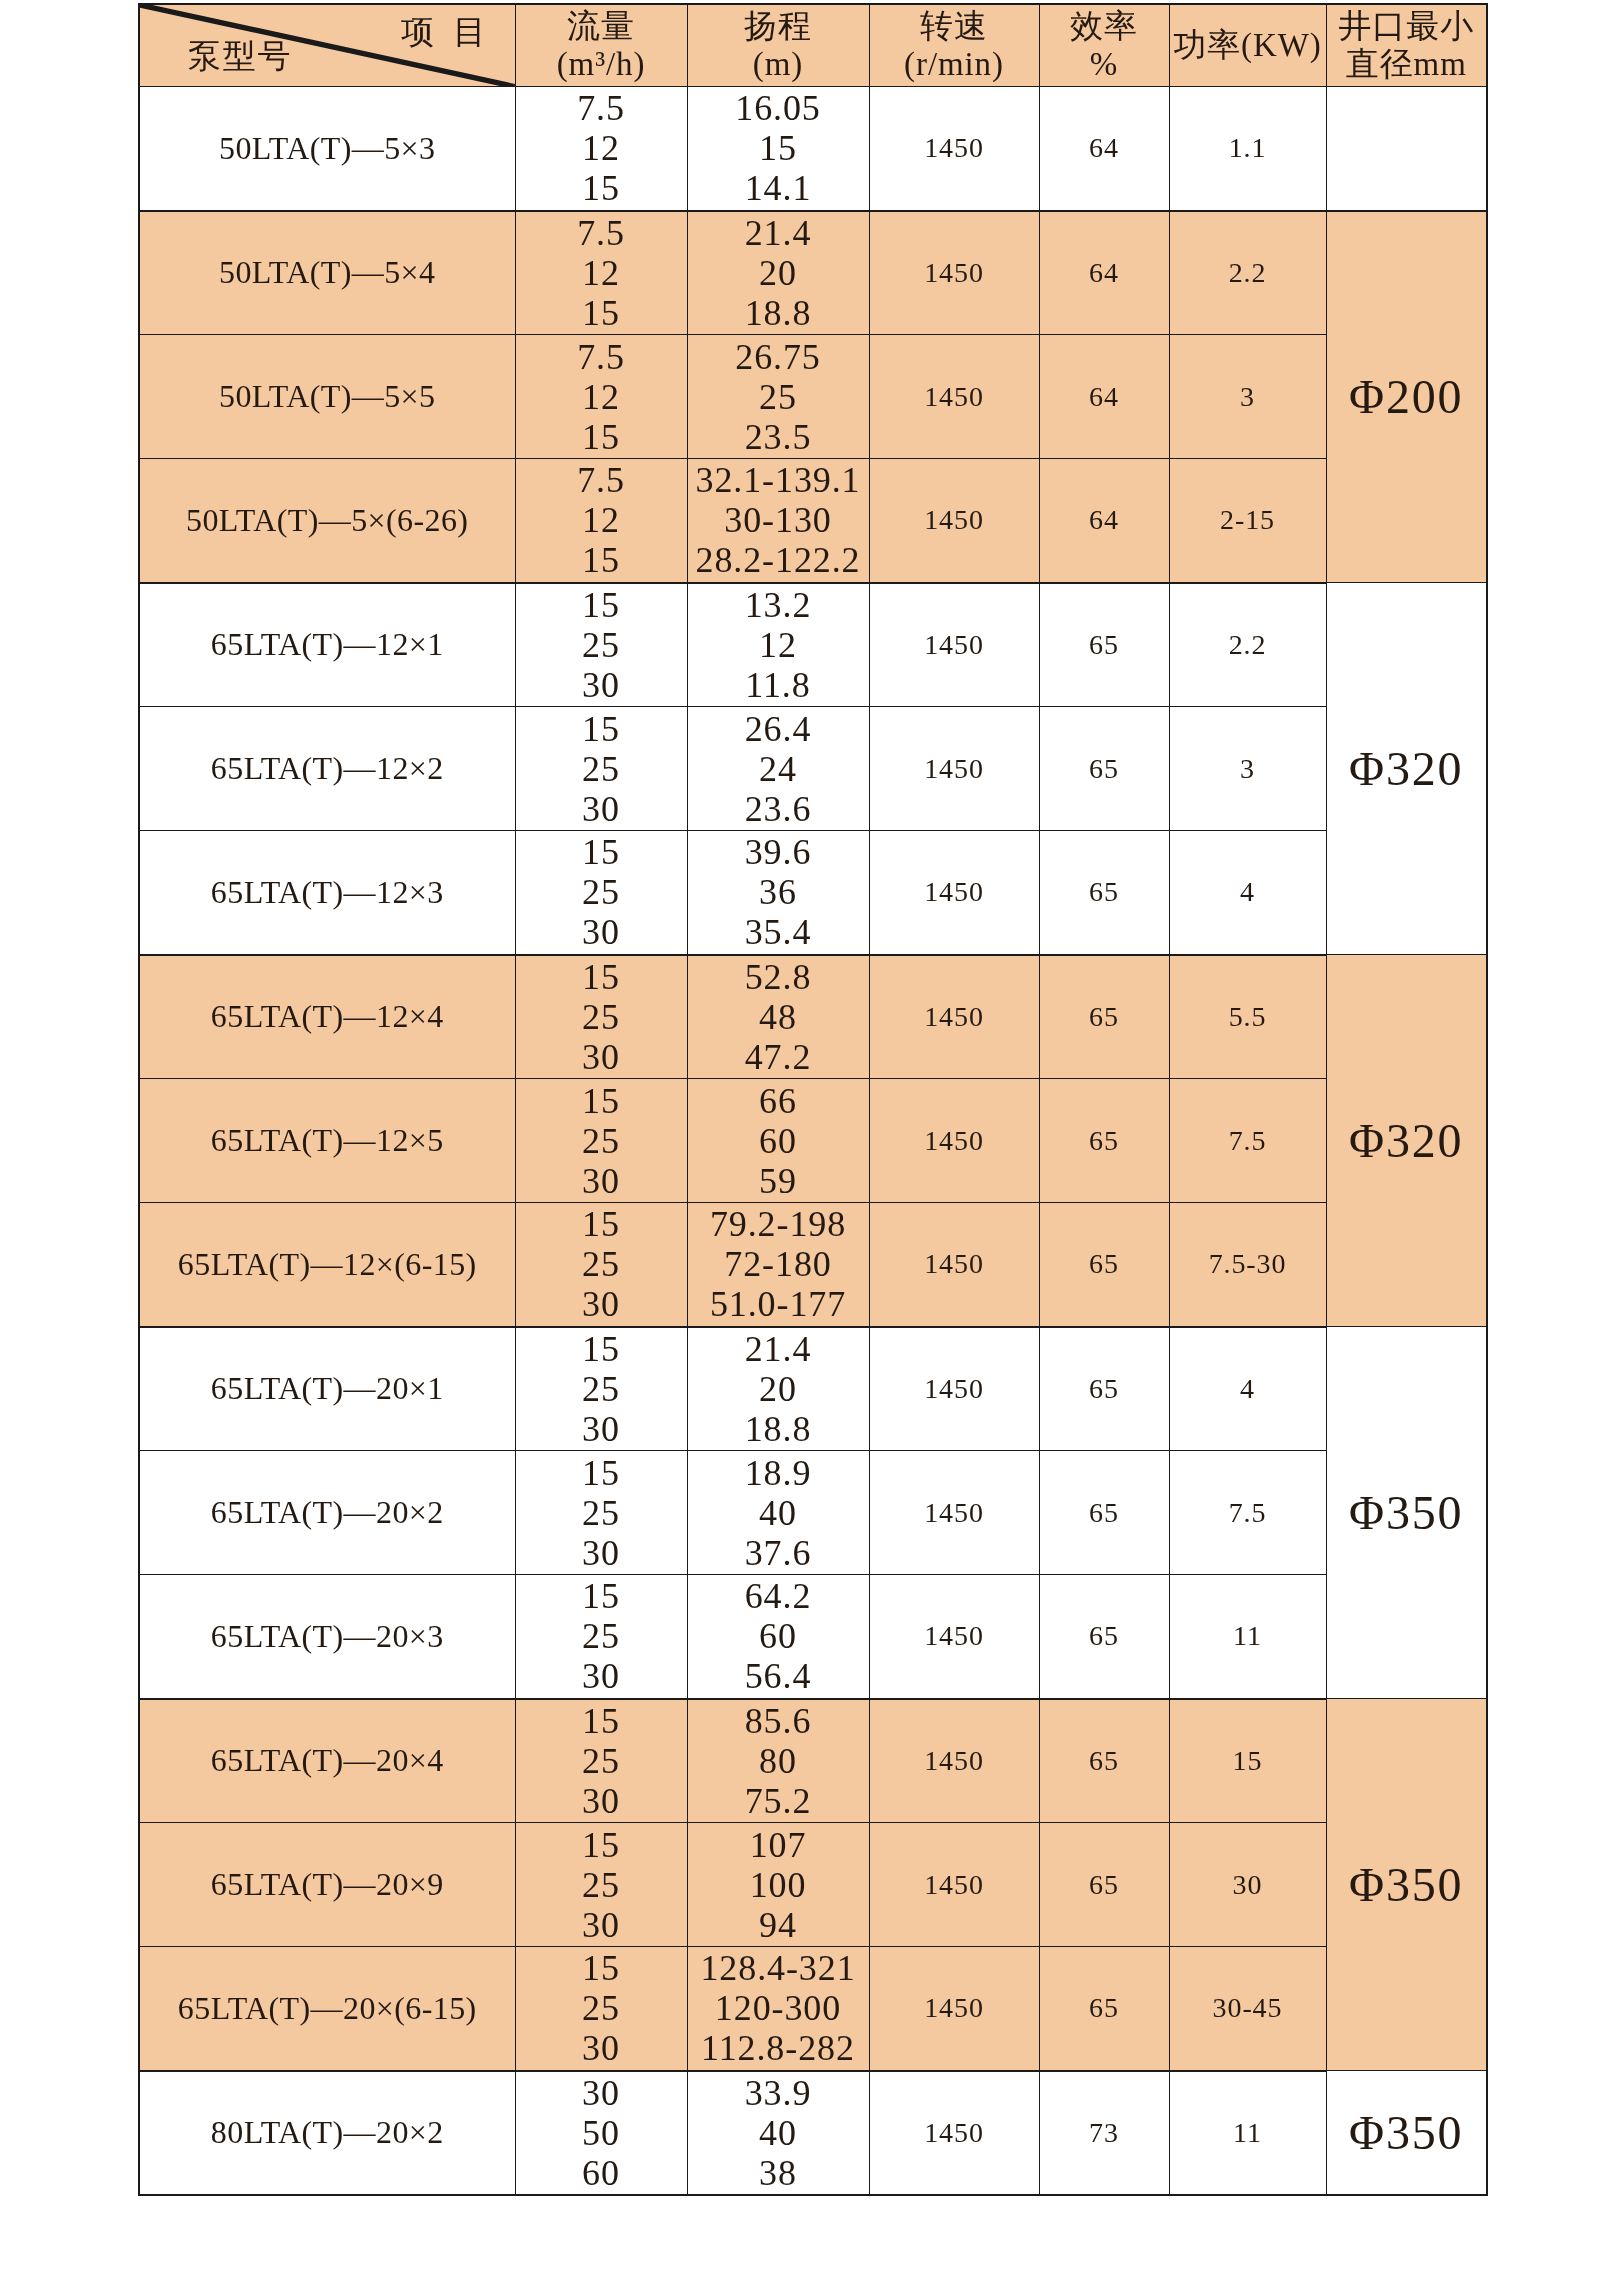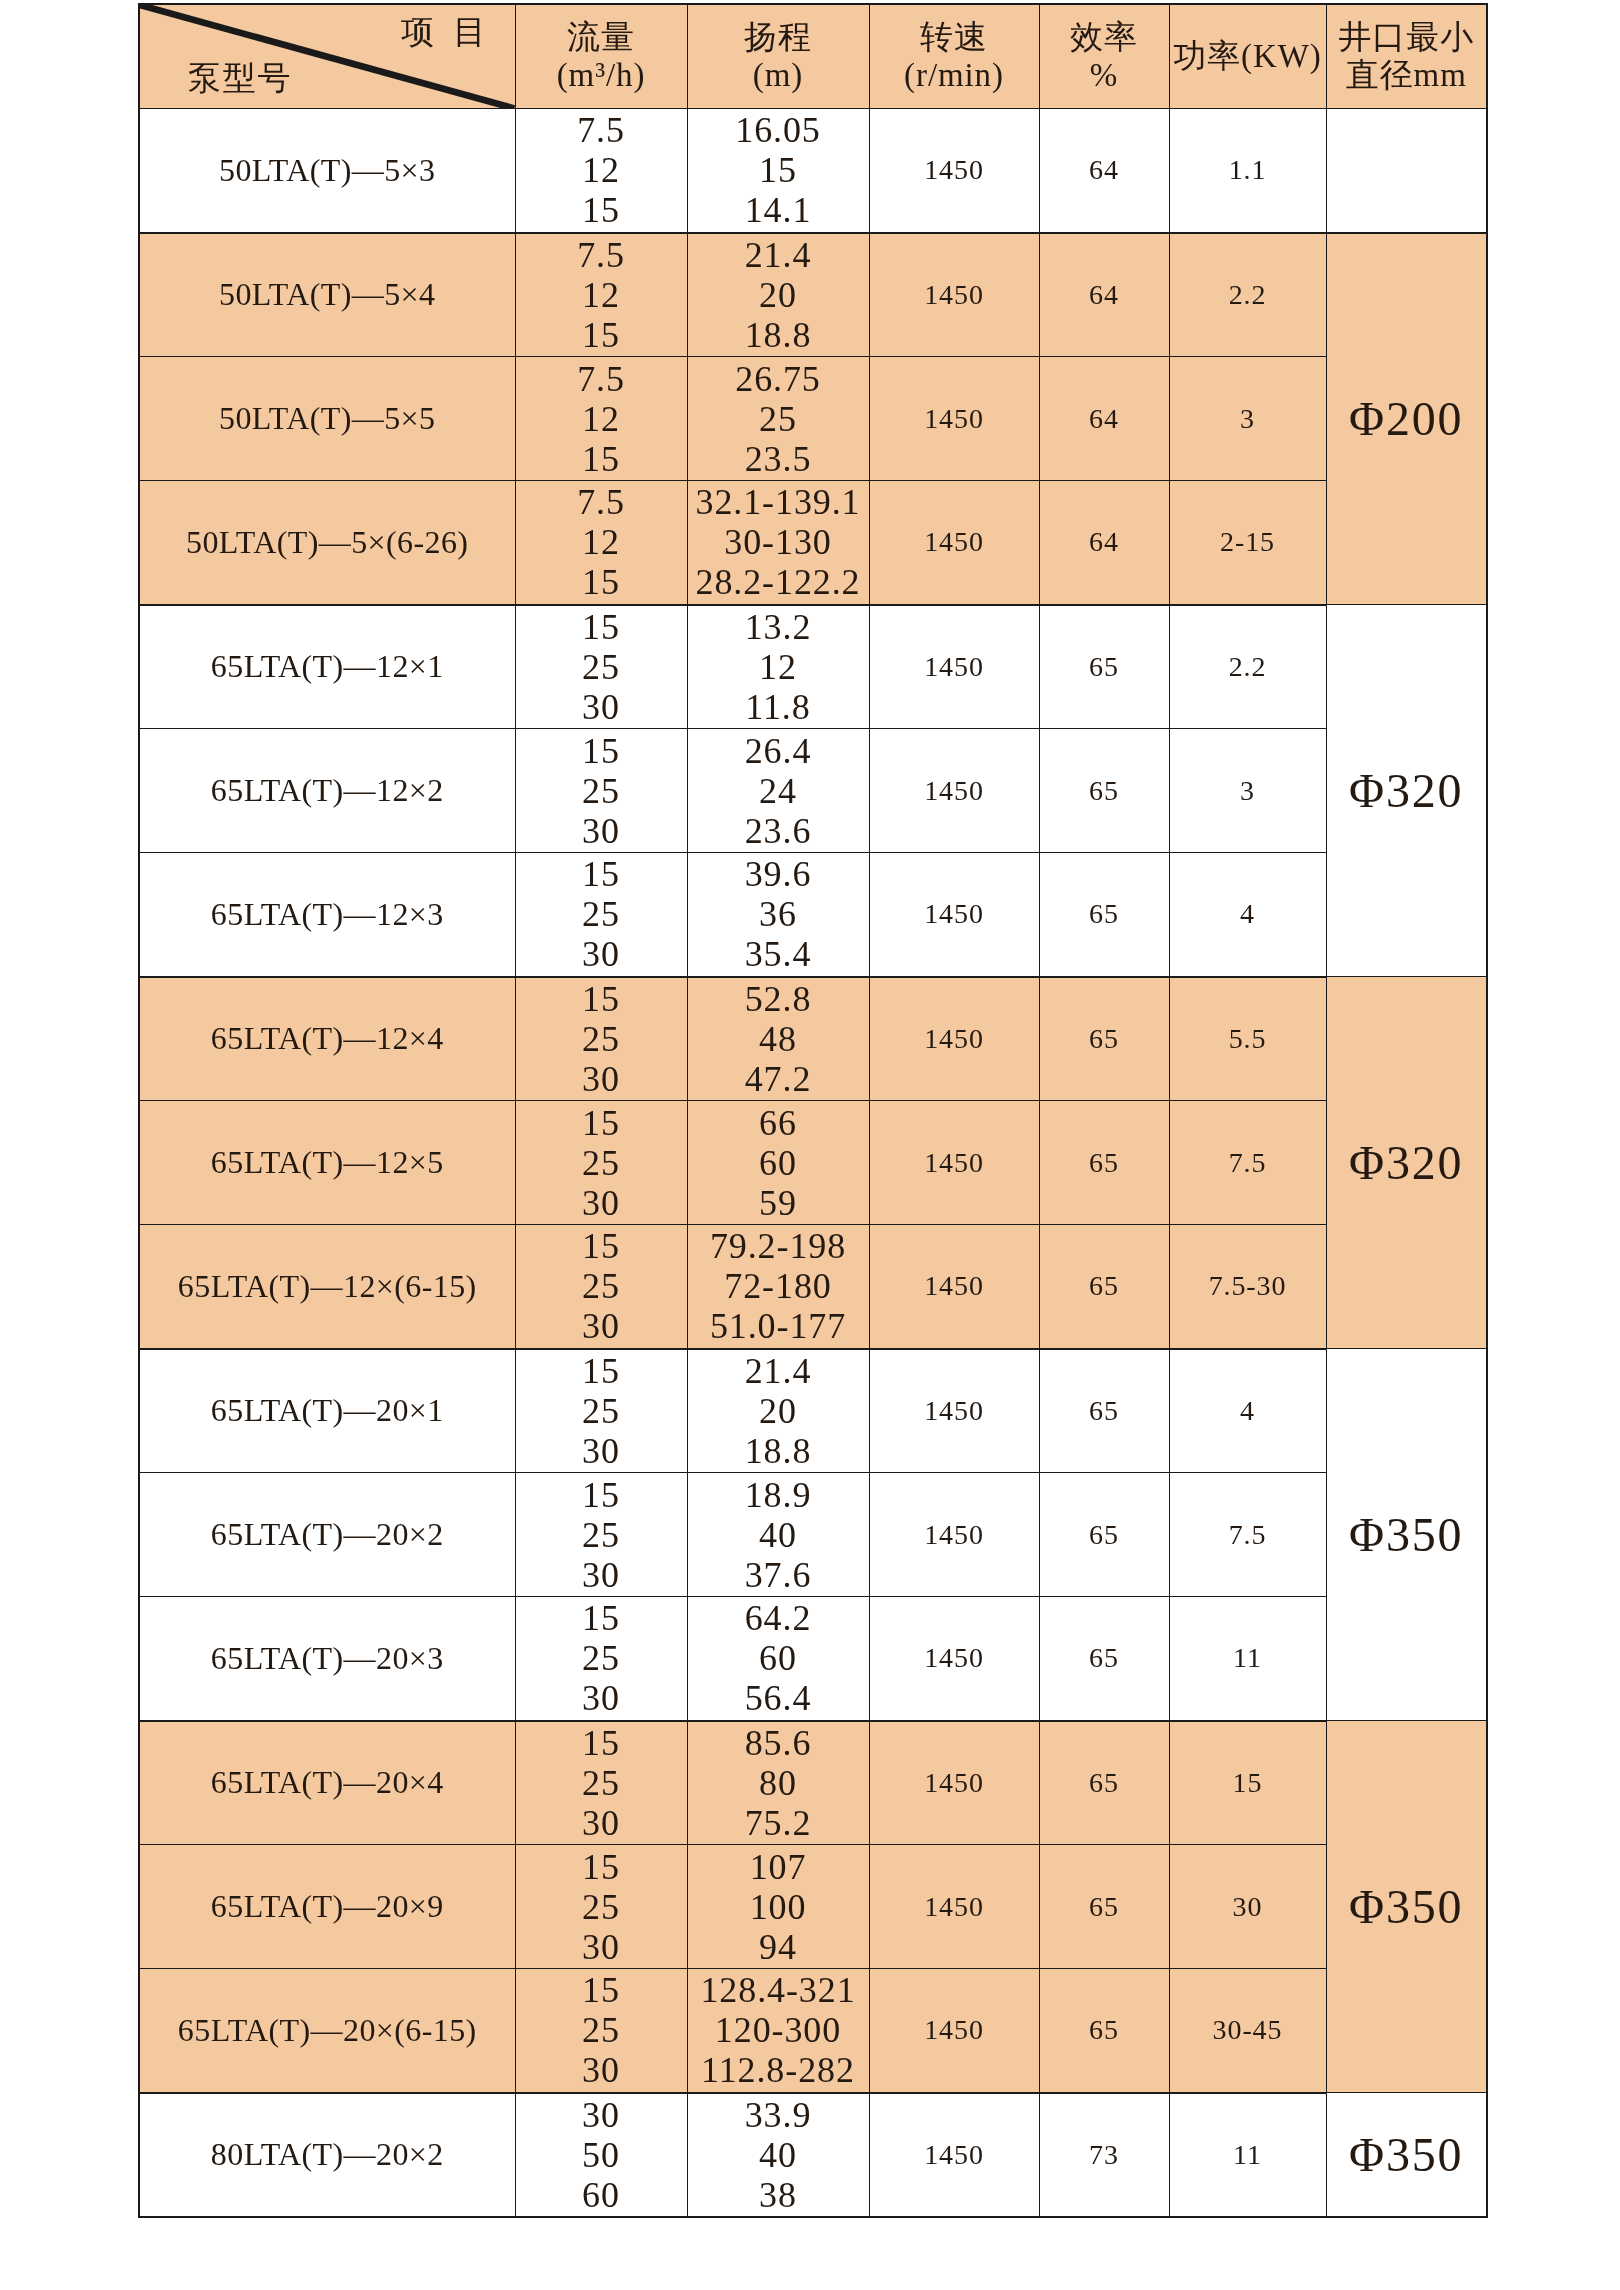"项 目" thead tr { height: 105px -> 83px }
